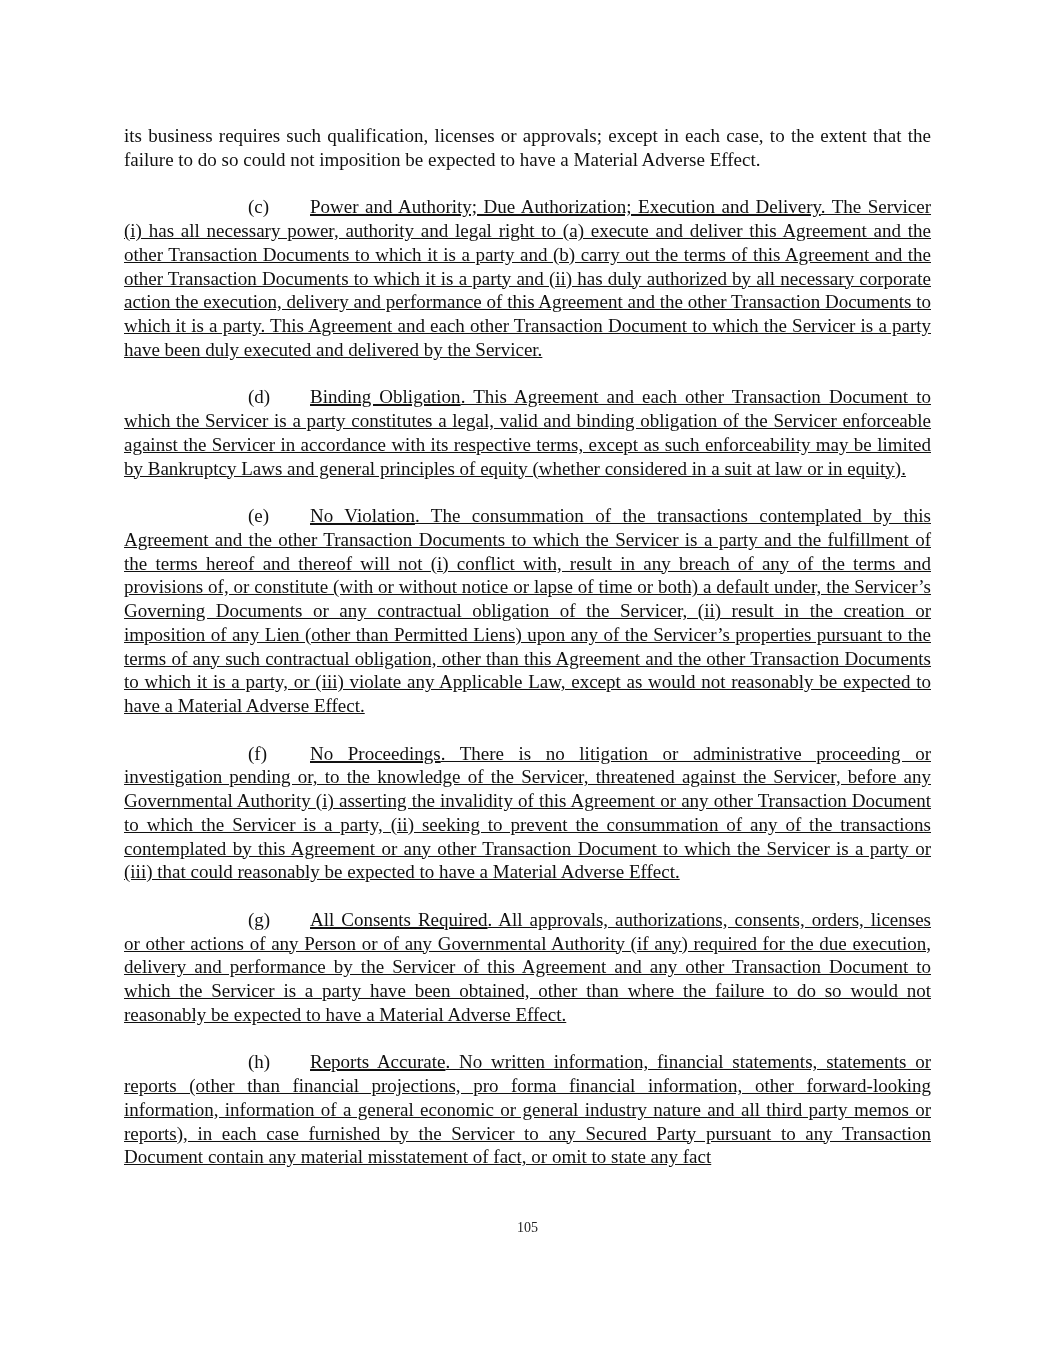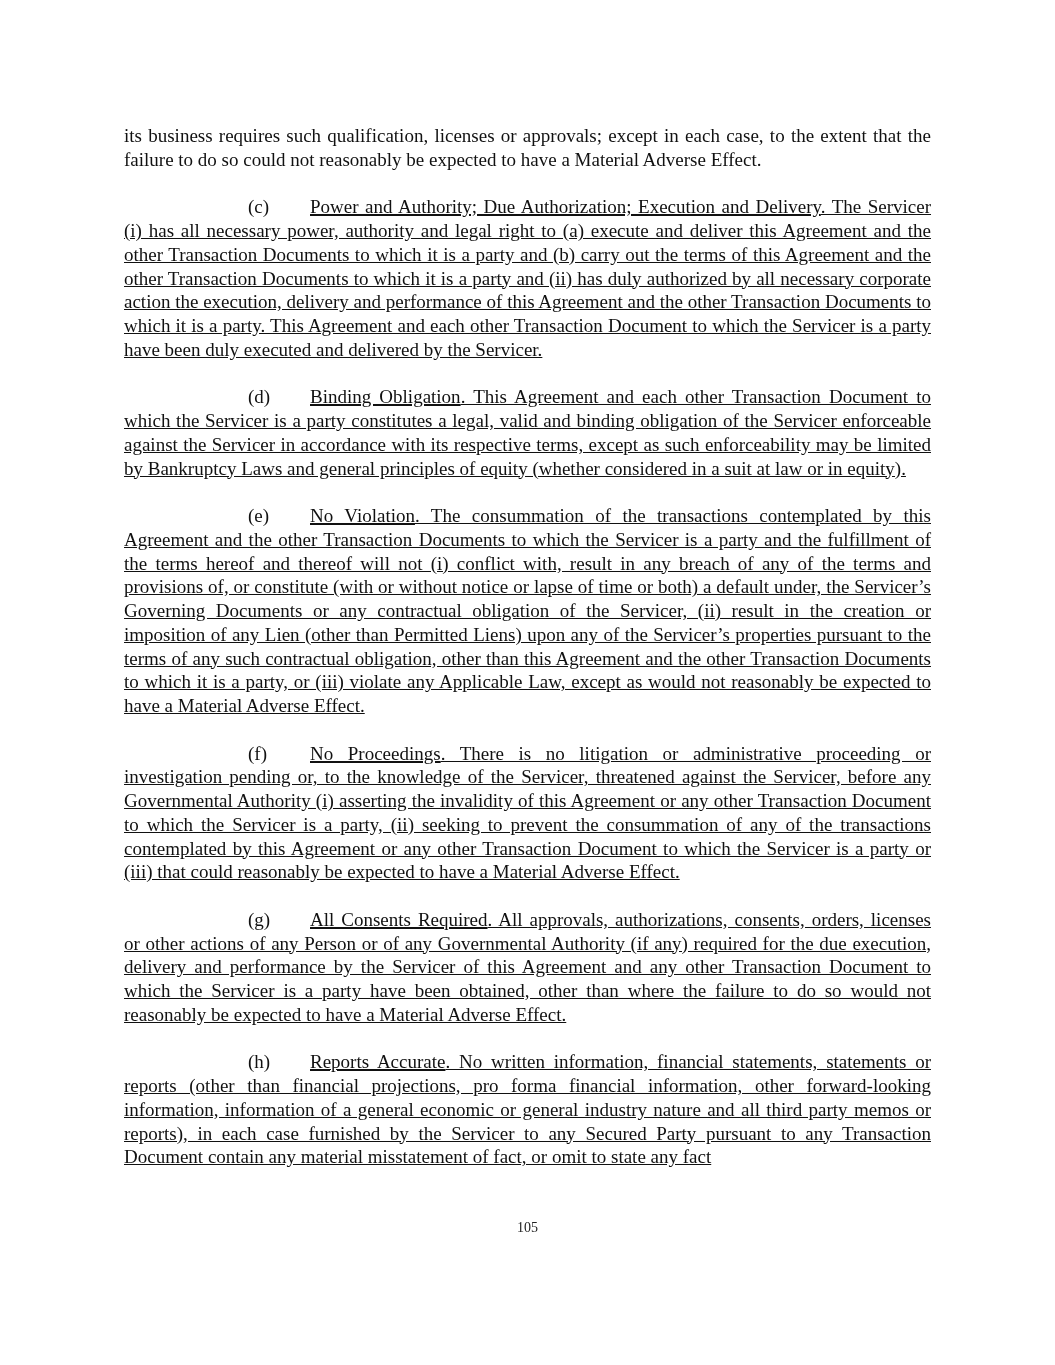"its business requires such" p.para-cont { text: reasonably -> imposition }
